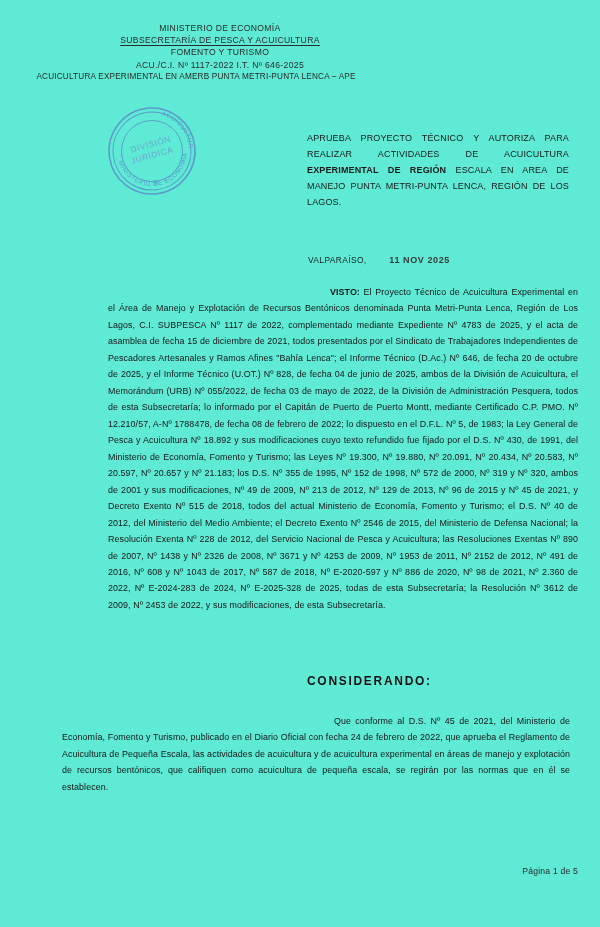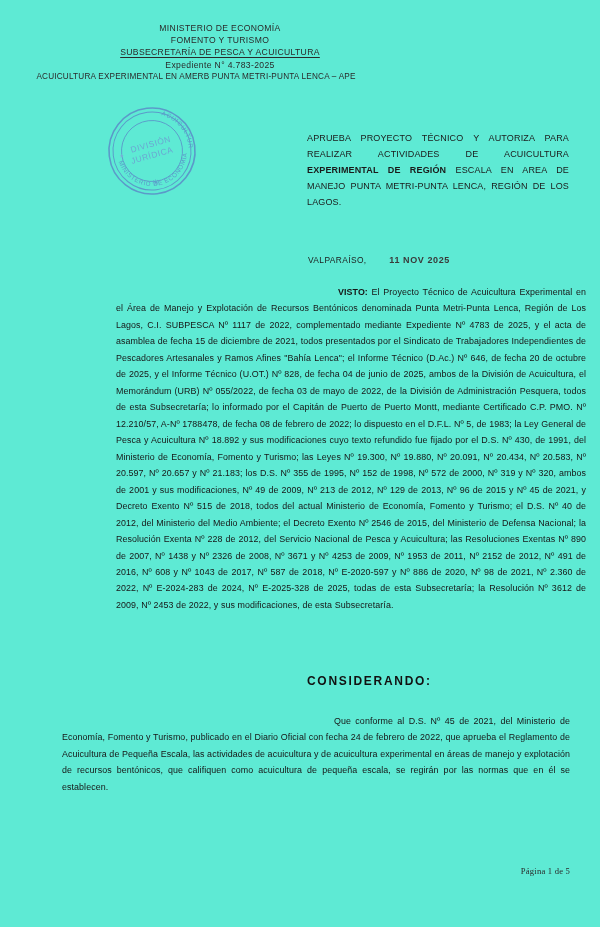"FOMENTO Y TURISMO" div.lh-line { order: before "SUBSECRETARÍA DE PESCA Y ACUICULTURA" -> after "SUBSECRETARÍA DE PESCA Y ACUICULTURA" }
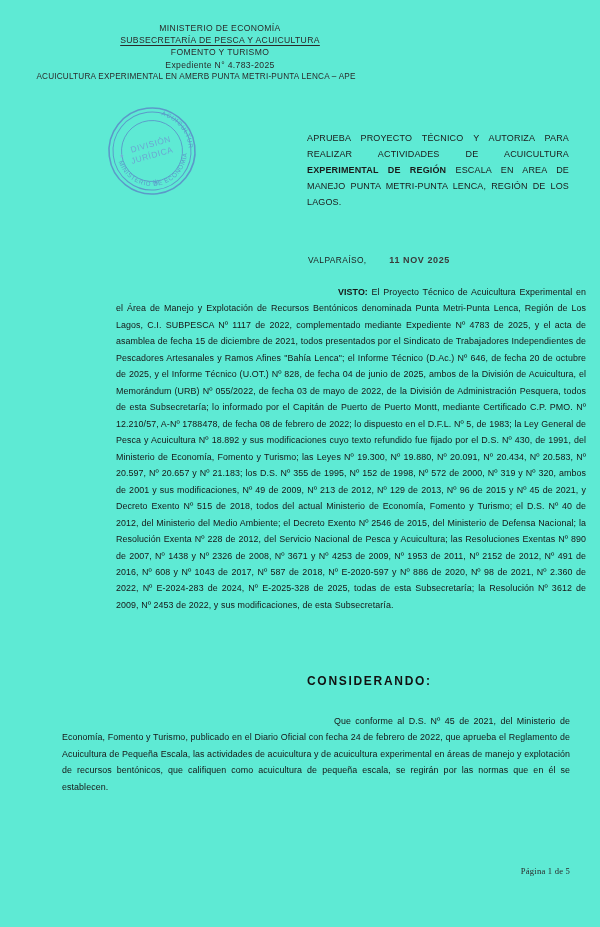"ACU./C.I. Nº 1117-2022 I.T. Nº" div.lh-line { html: none -> <div>ACU./C.I. Nº 1117-2022 I.T. Nº 646-2025</div> }
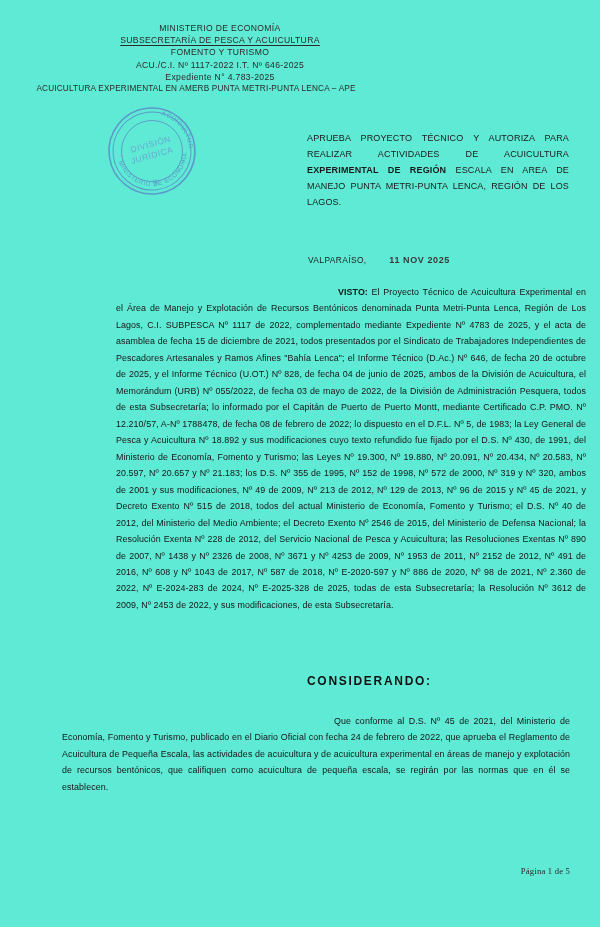"Expediente N° 4.783-2025" div.lh-line { html: <div>Expediente N° 4.783-2025</div> -> none }
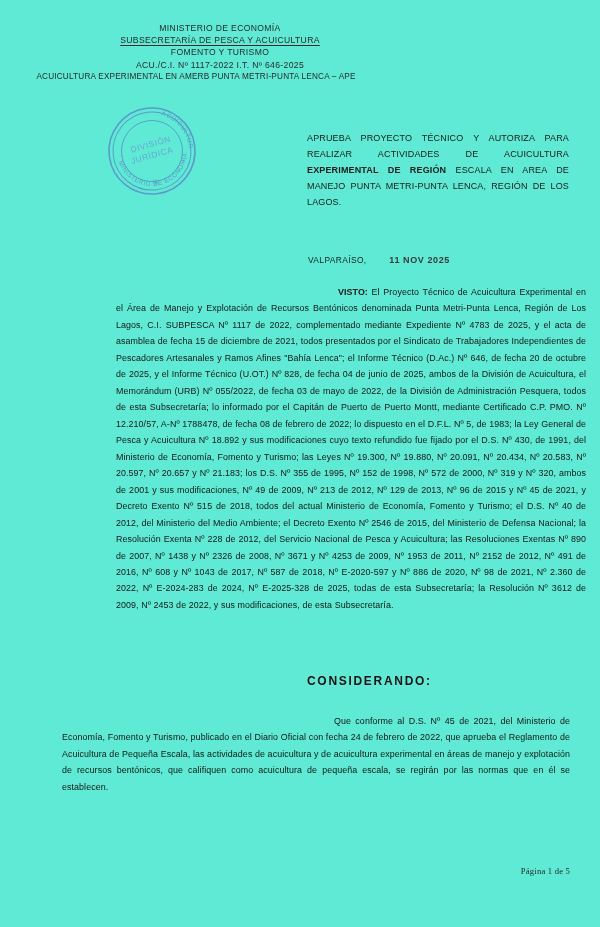"VISTO: El Proyecto Técnico de" .body-wrap { left: 116px -> 108px }
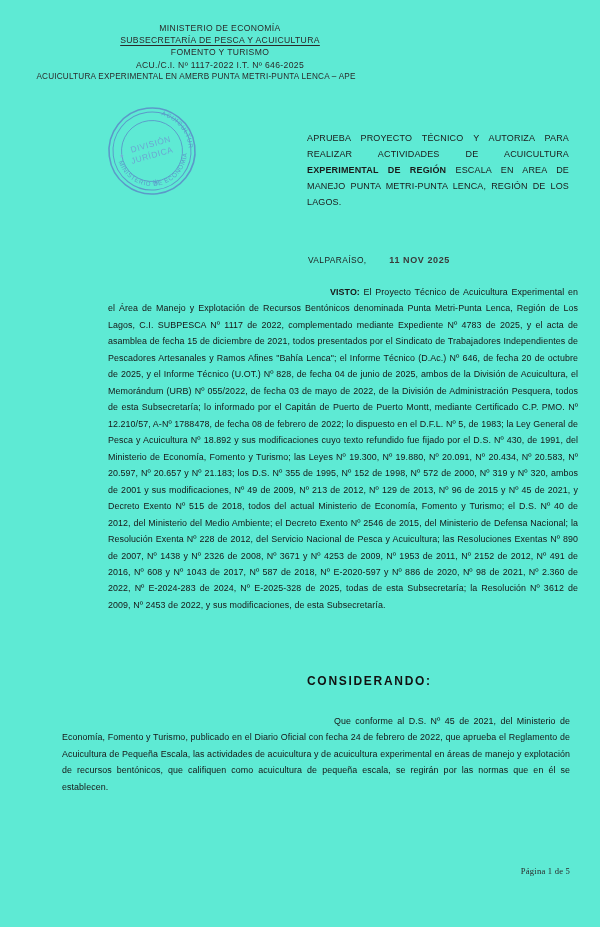"Página 1 de 5" .footer { font-family: Liberation Serif, serif -> none; left: 0 -> 8px }
